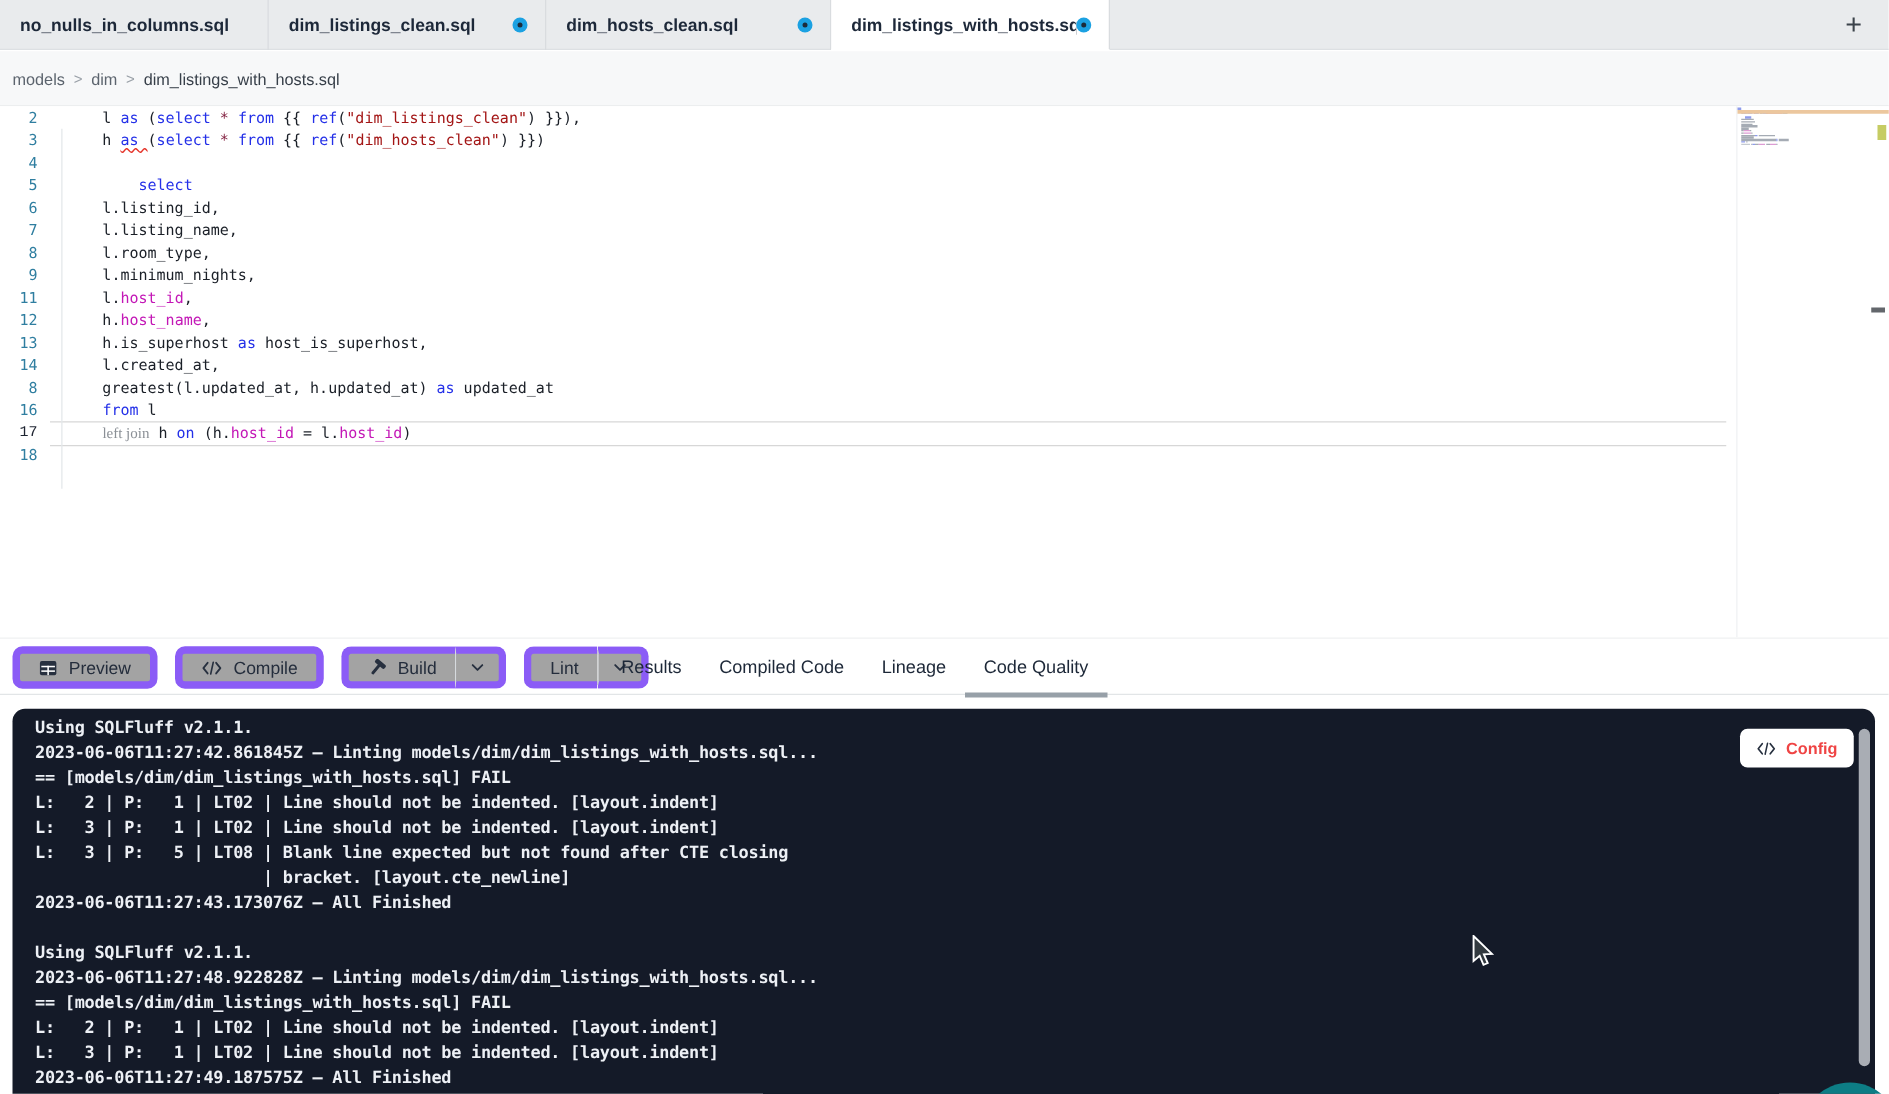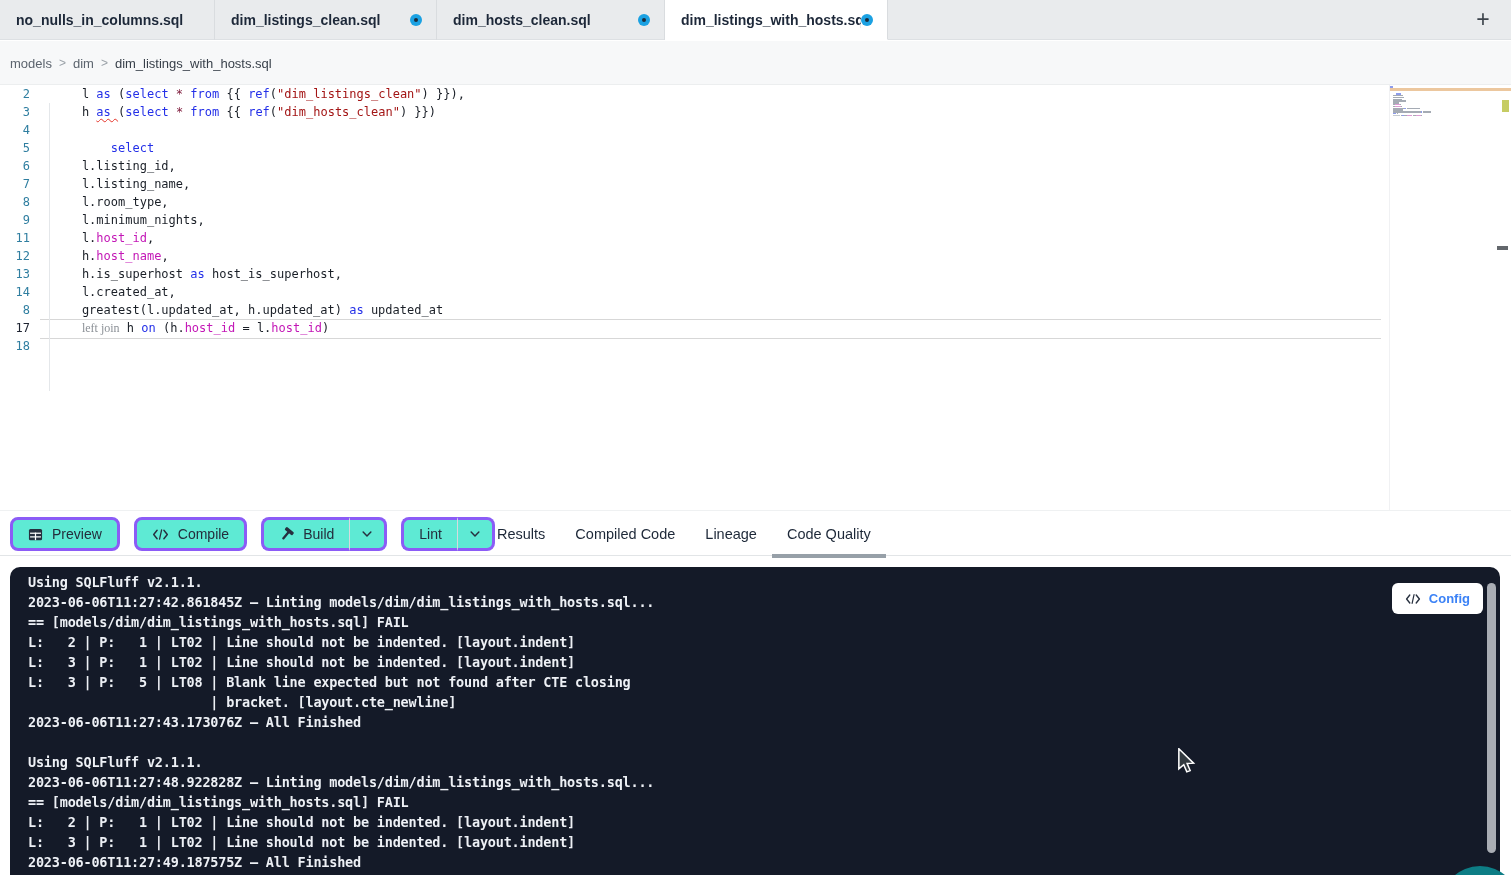"16 from l" div.code-line { html: none -> <div><span>16</span><span><span> </span><span>from</span><span> l</span></span></div> }
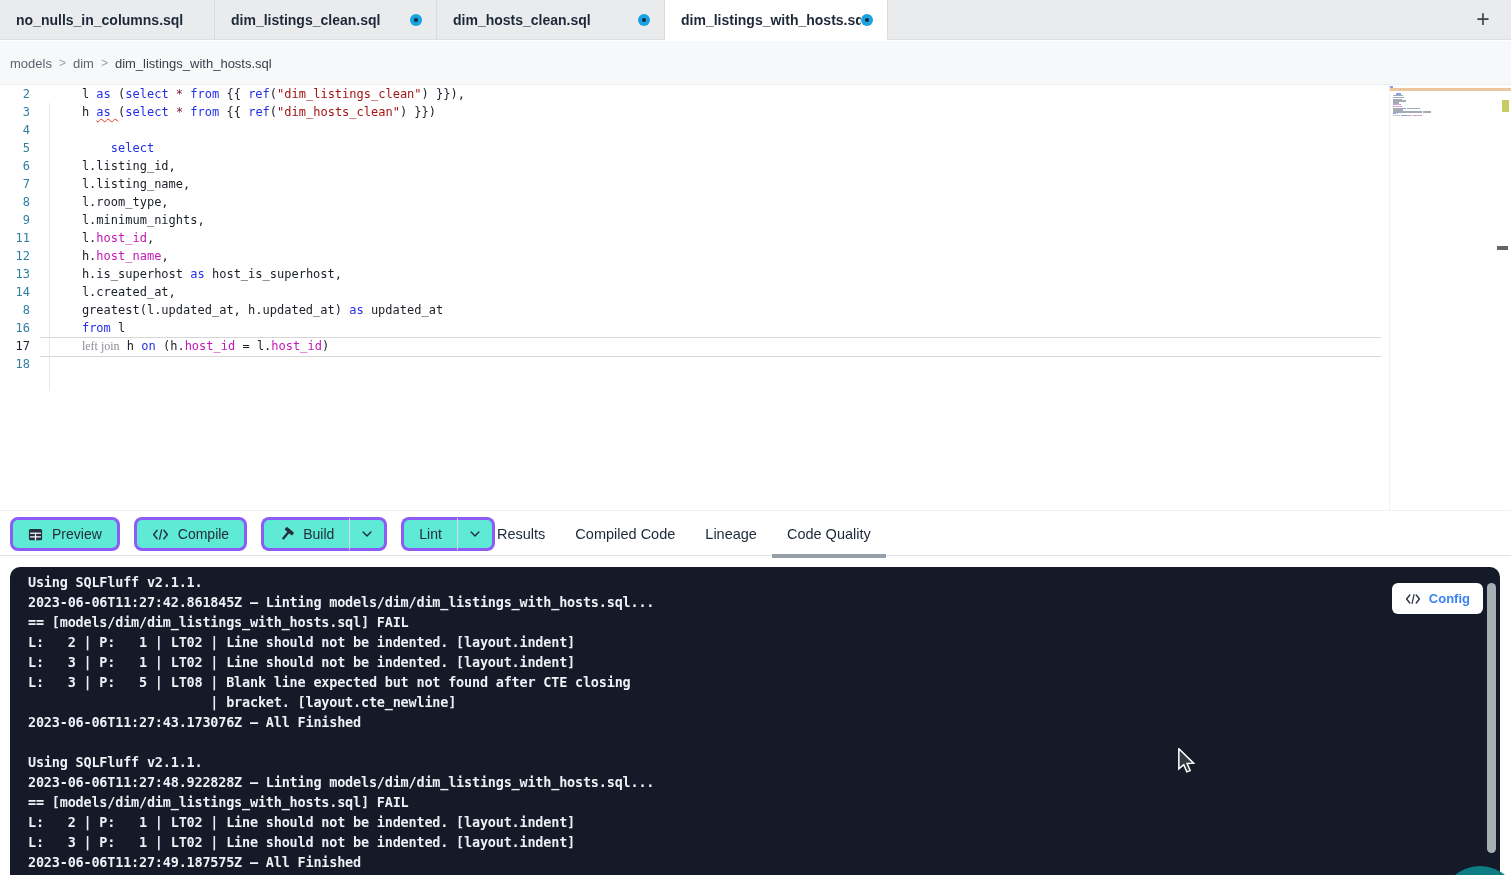"17" .code-line.active .ln { font-family: none -> Liberation Mono, monospace }
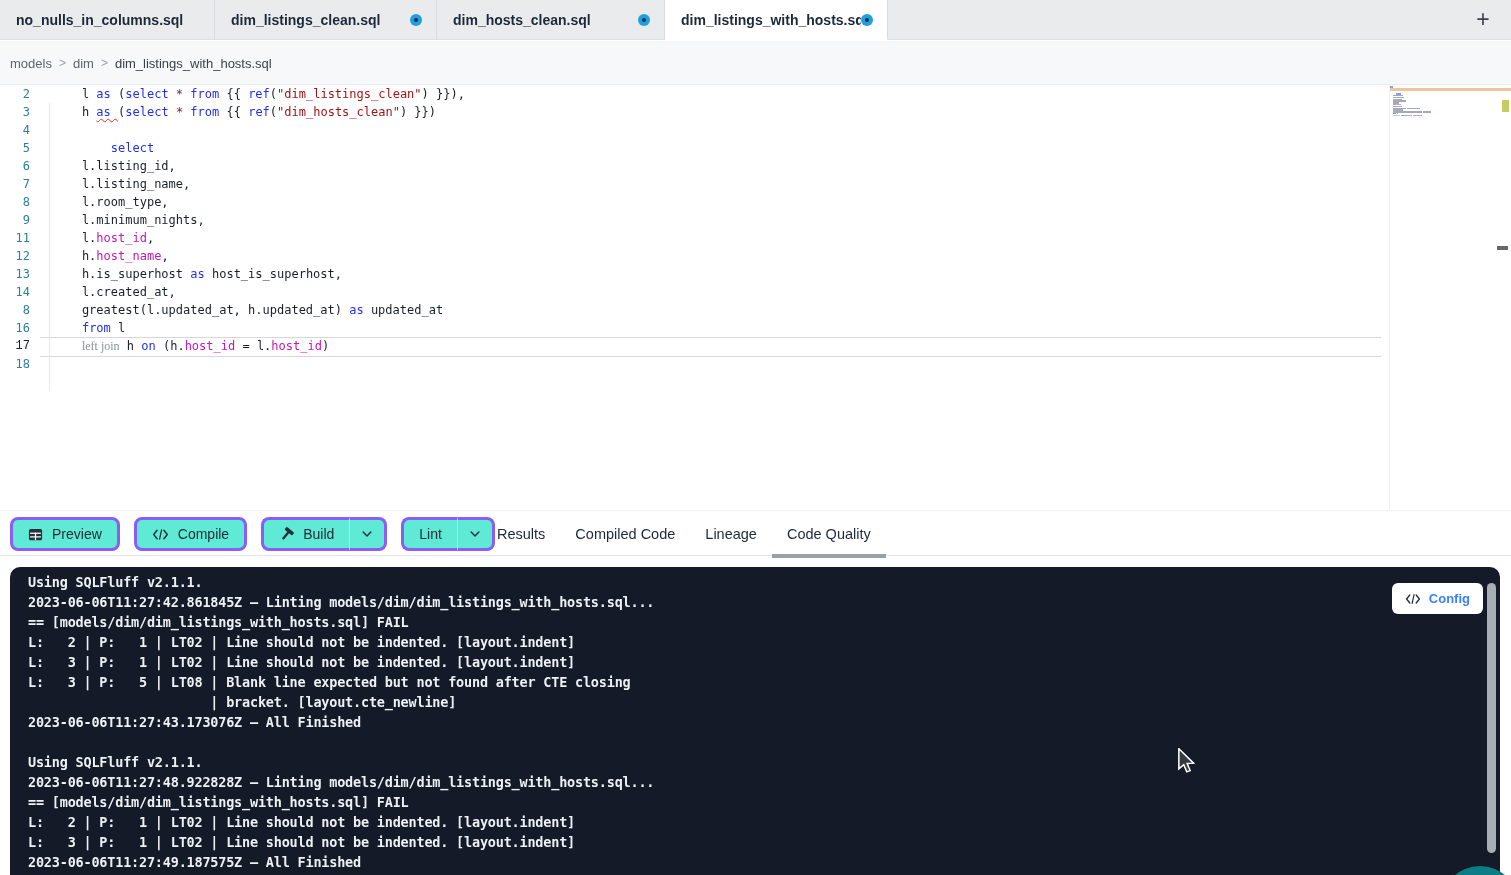"Preview" .btn { background: #5eead4 -> #a3a3a3; border: 3px solid #8b5cf6 -> 6px solid #8b5cf6 }
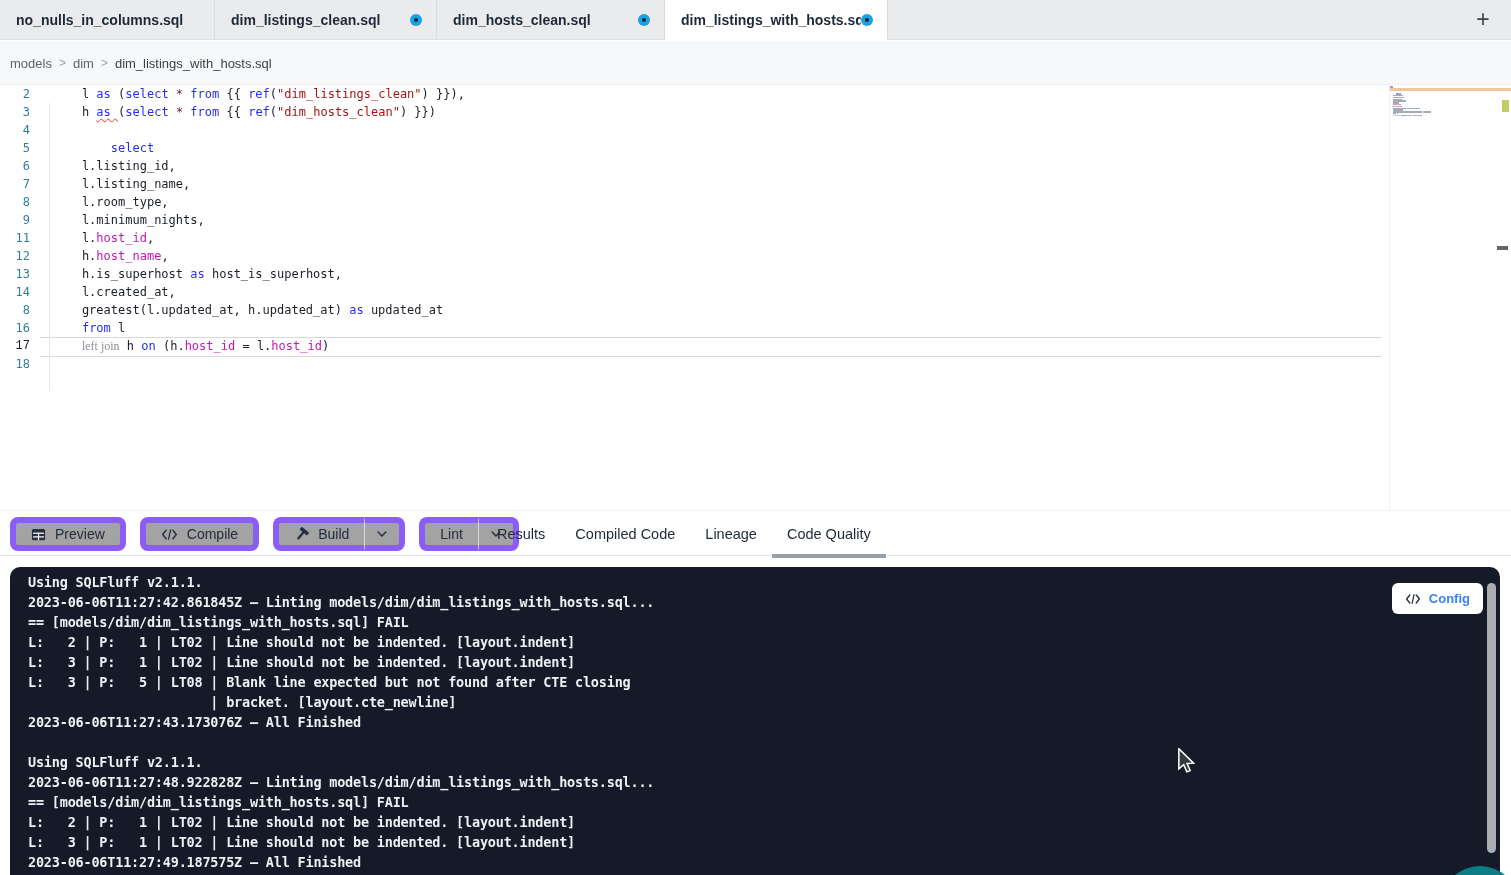"Config" .configbtn { color: #3b82f6 -> #ef4444 }
